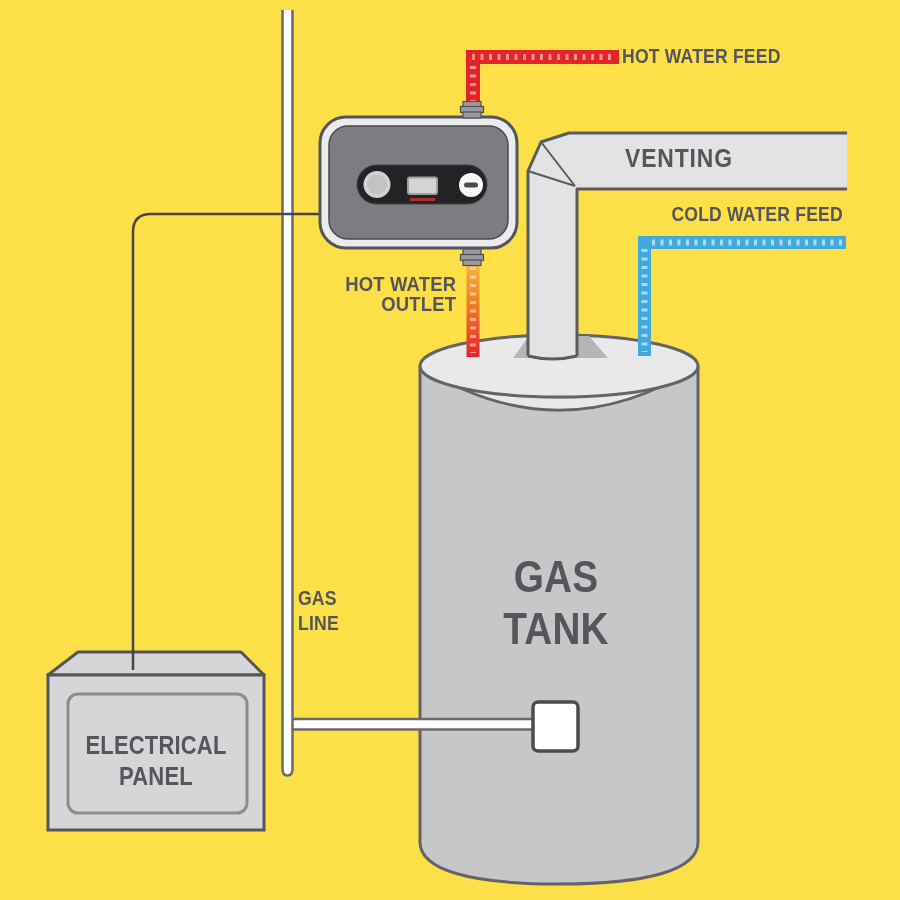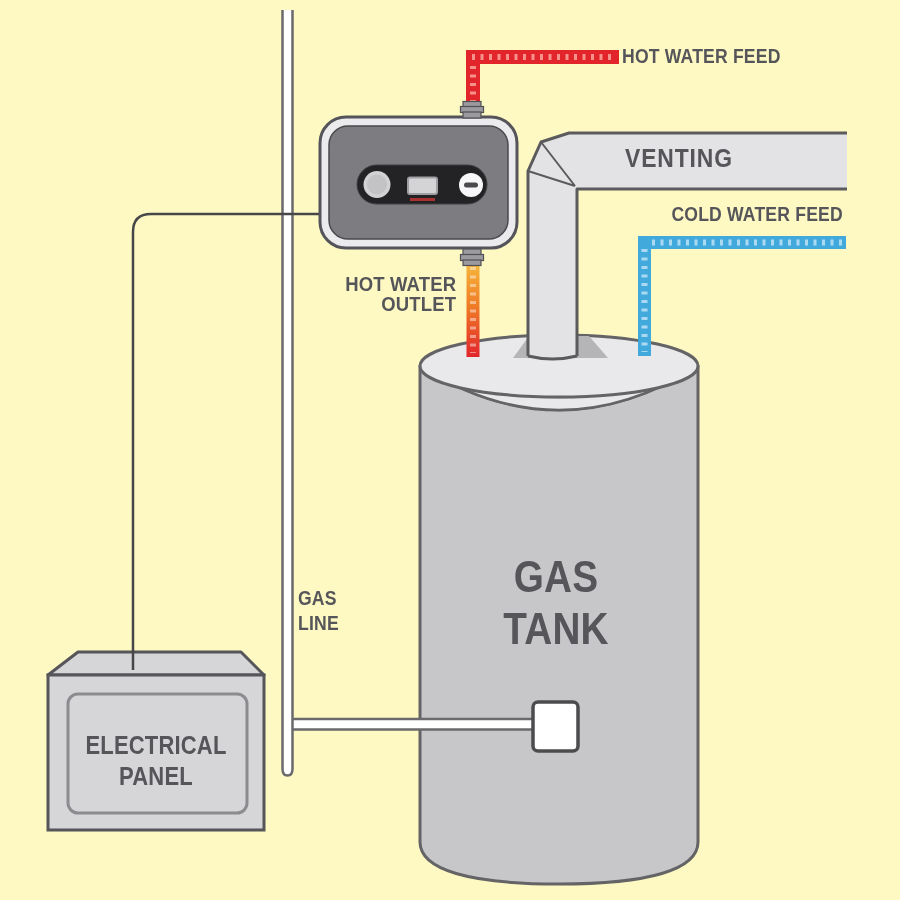"HOT WATER FEED" .stage { background: #fef9c3 -> #fde047 }
